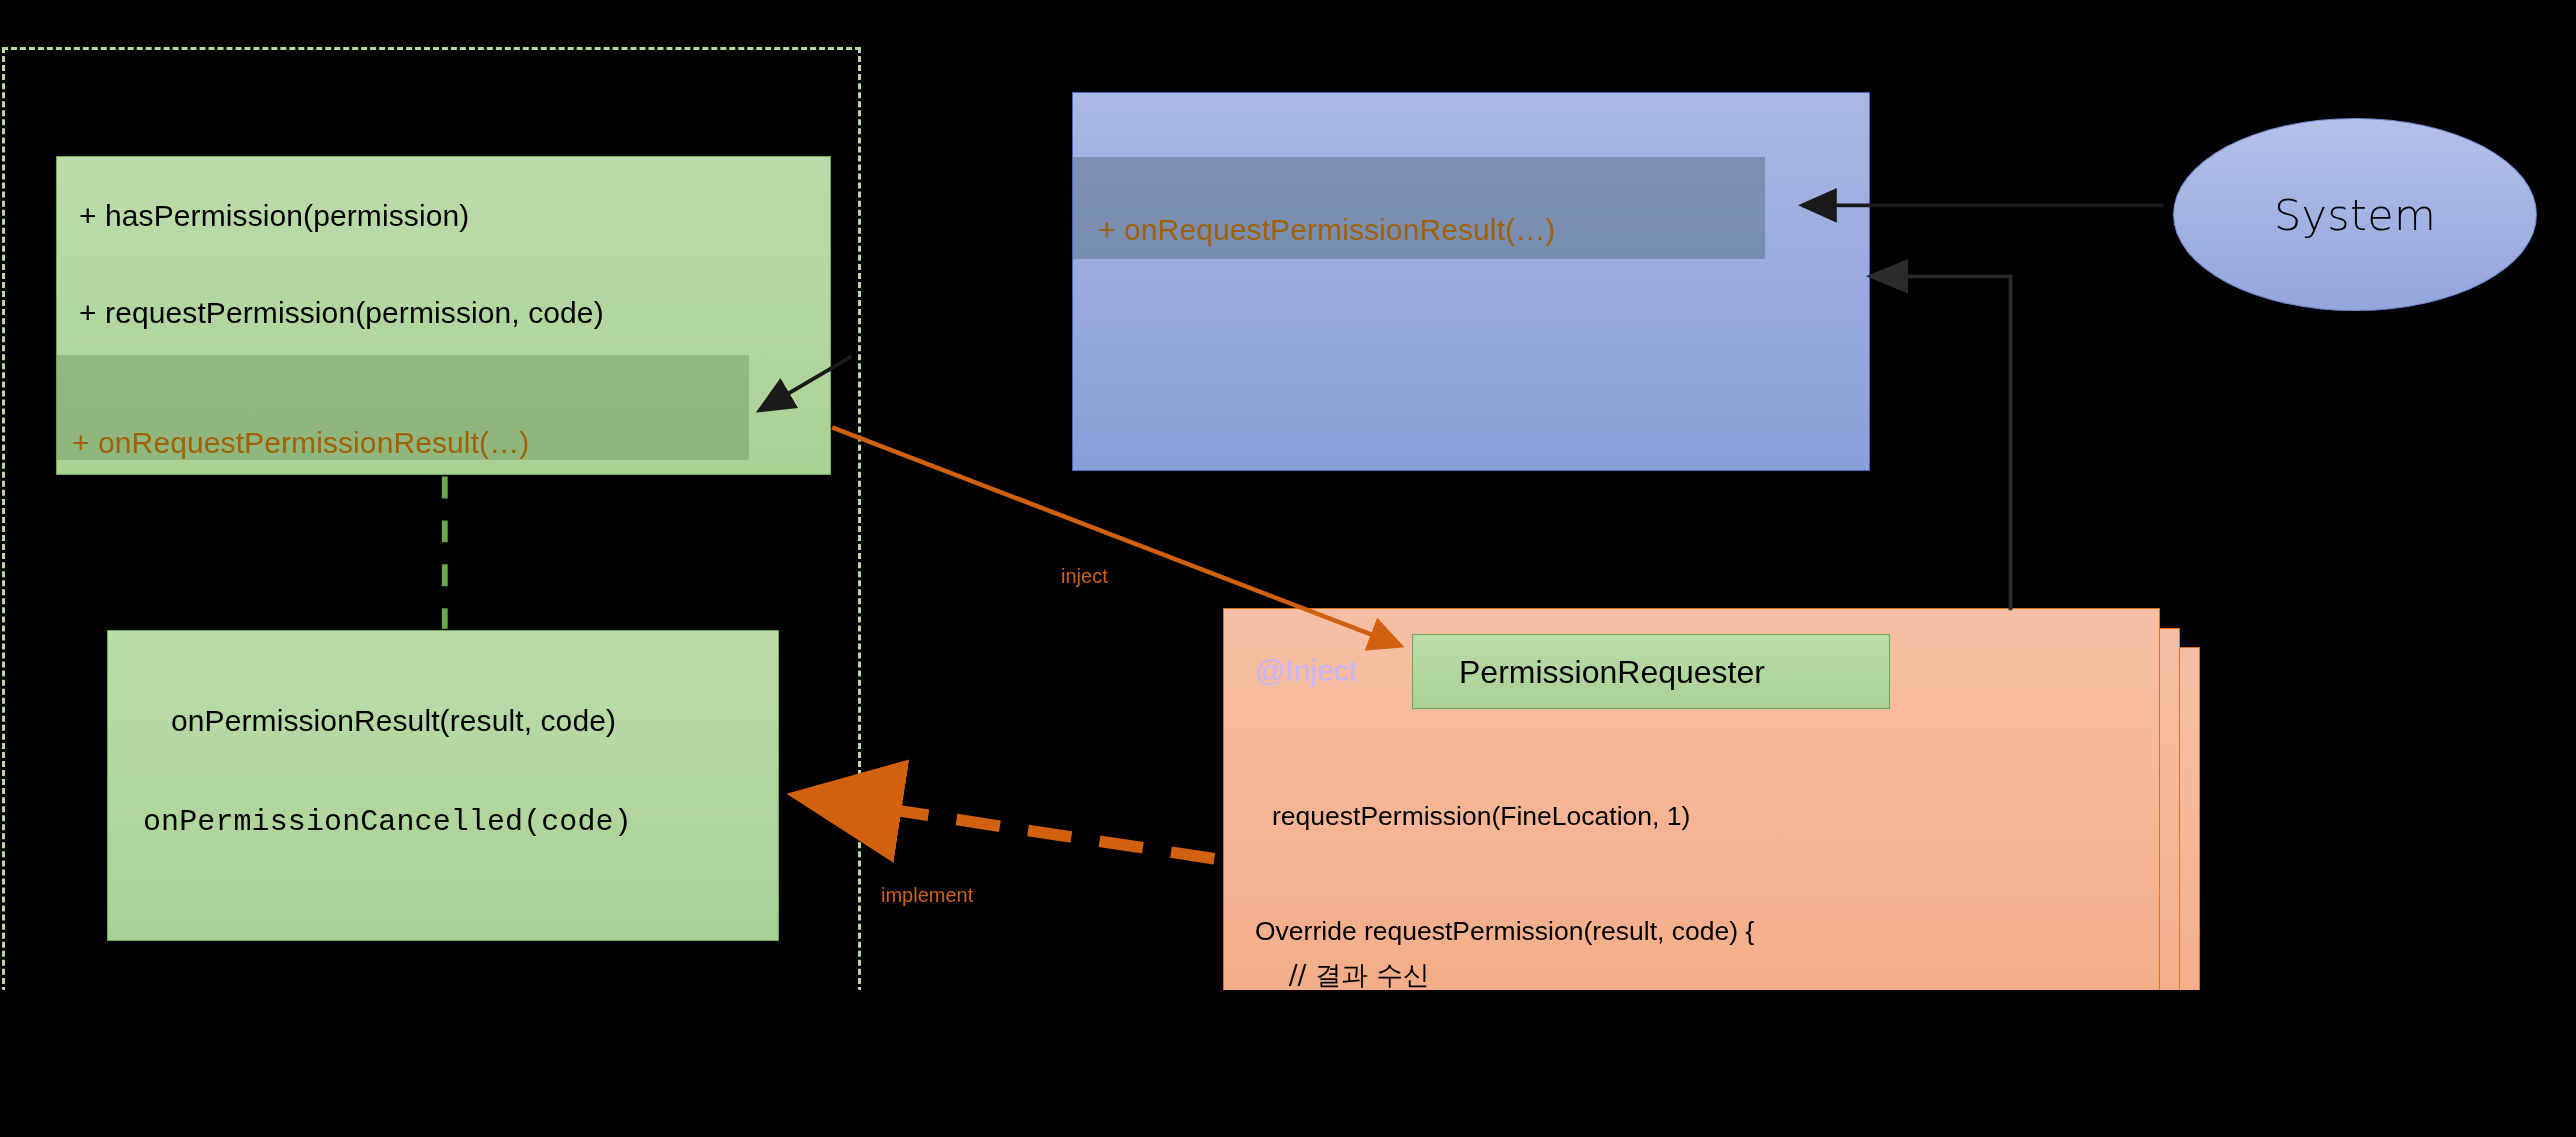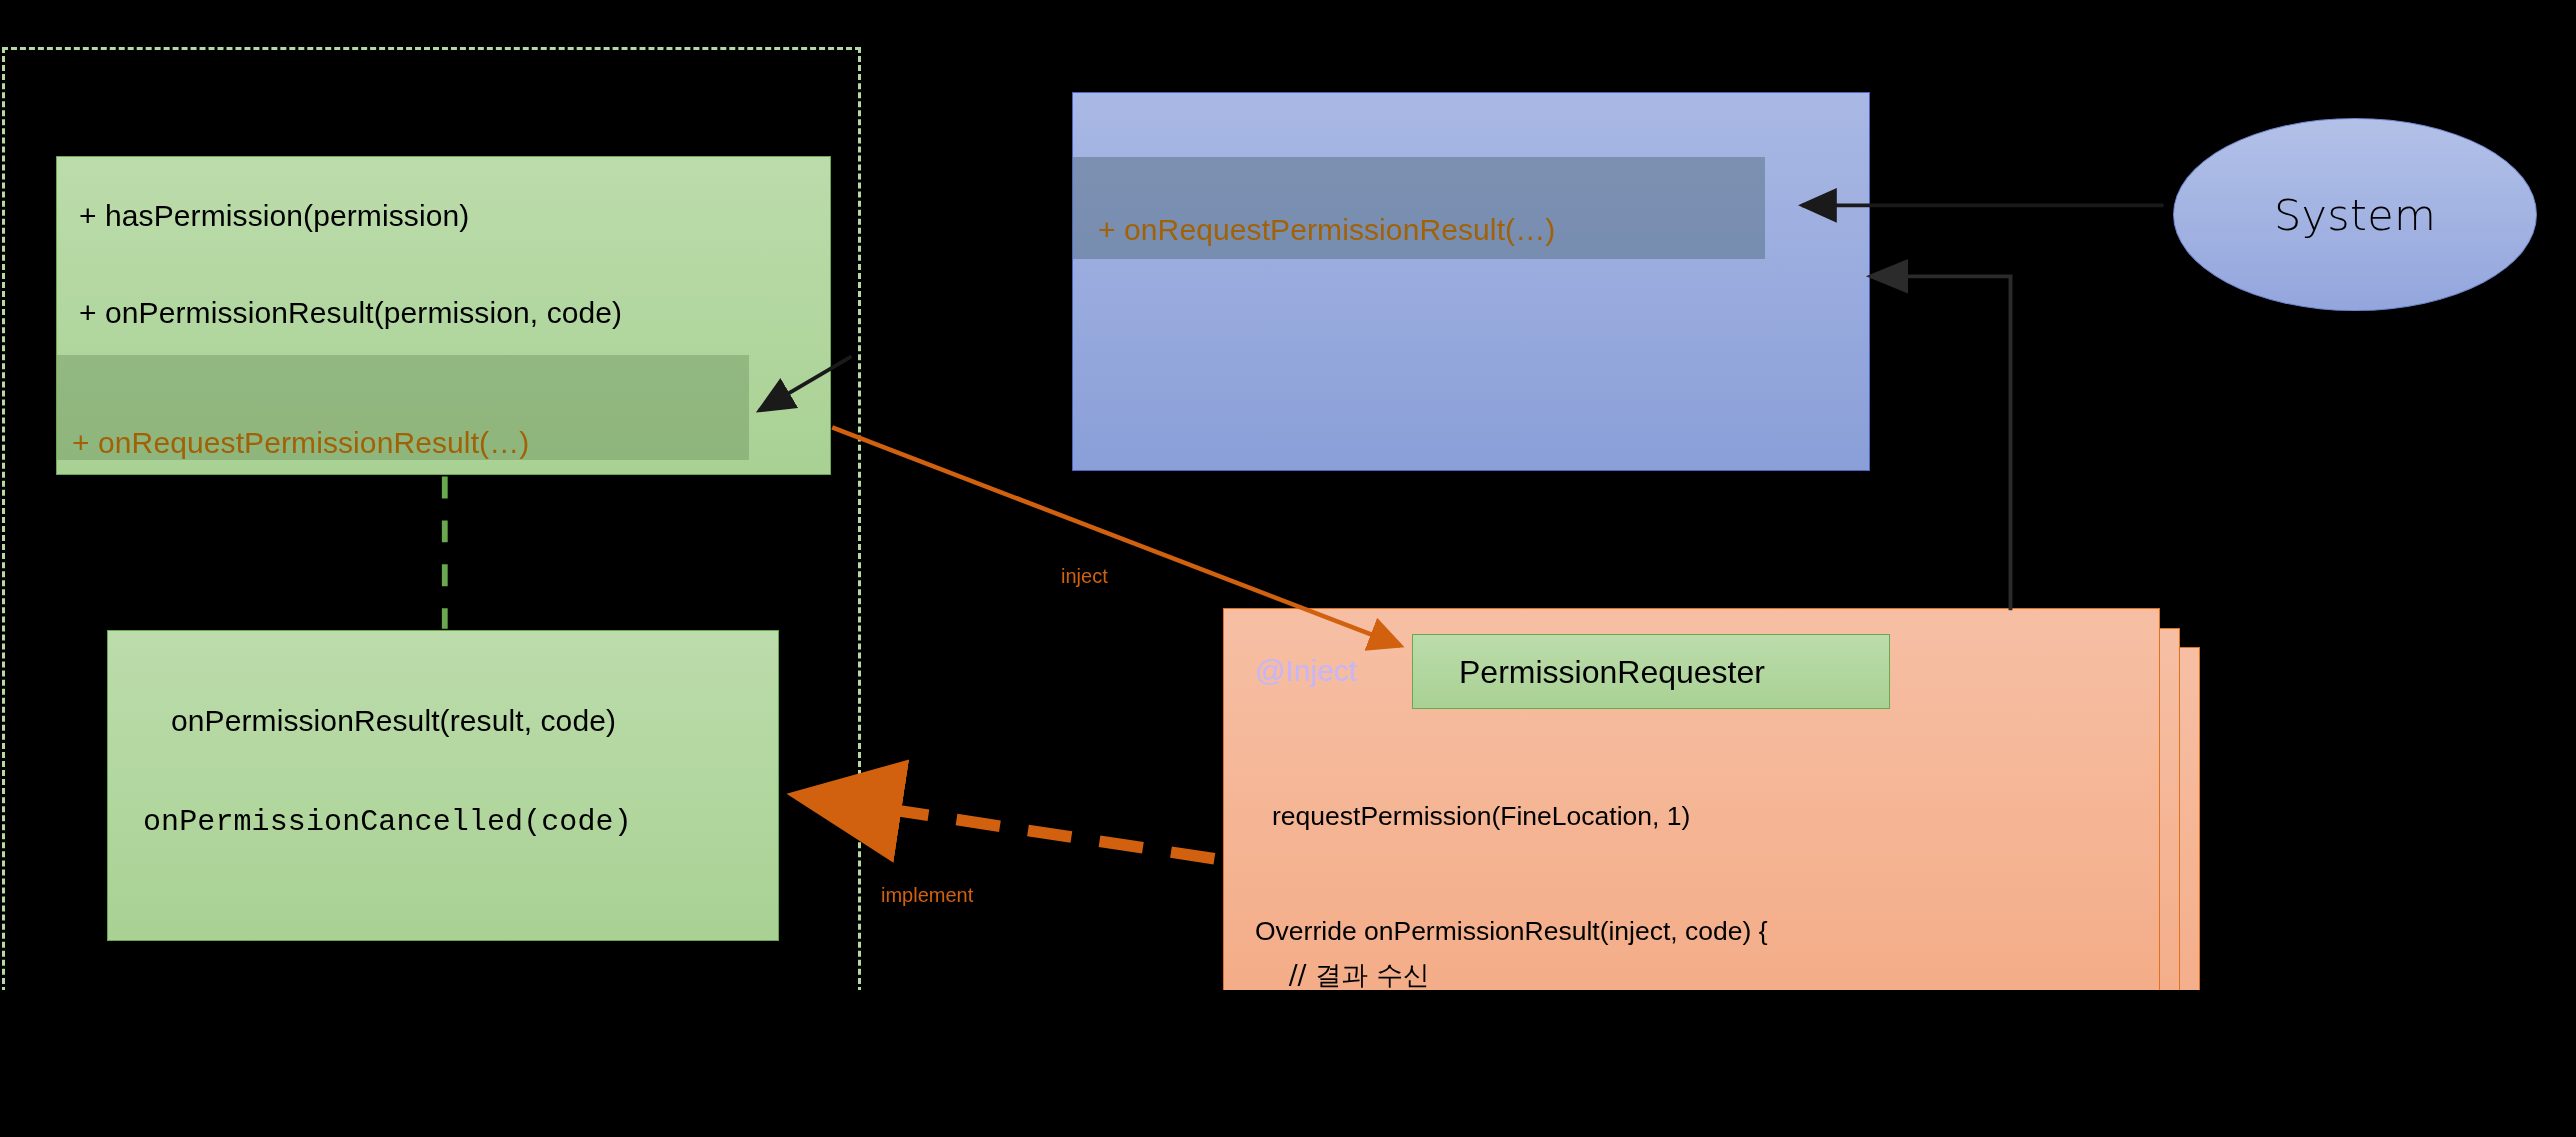"+ onPermissionResult(permission, code)" div.method { text: onPermissionResult -> requestPermission }
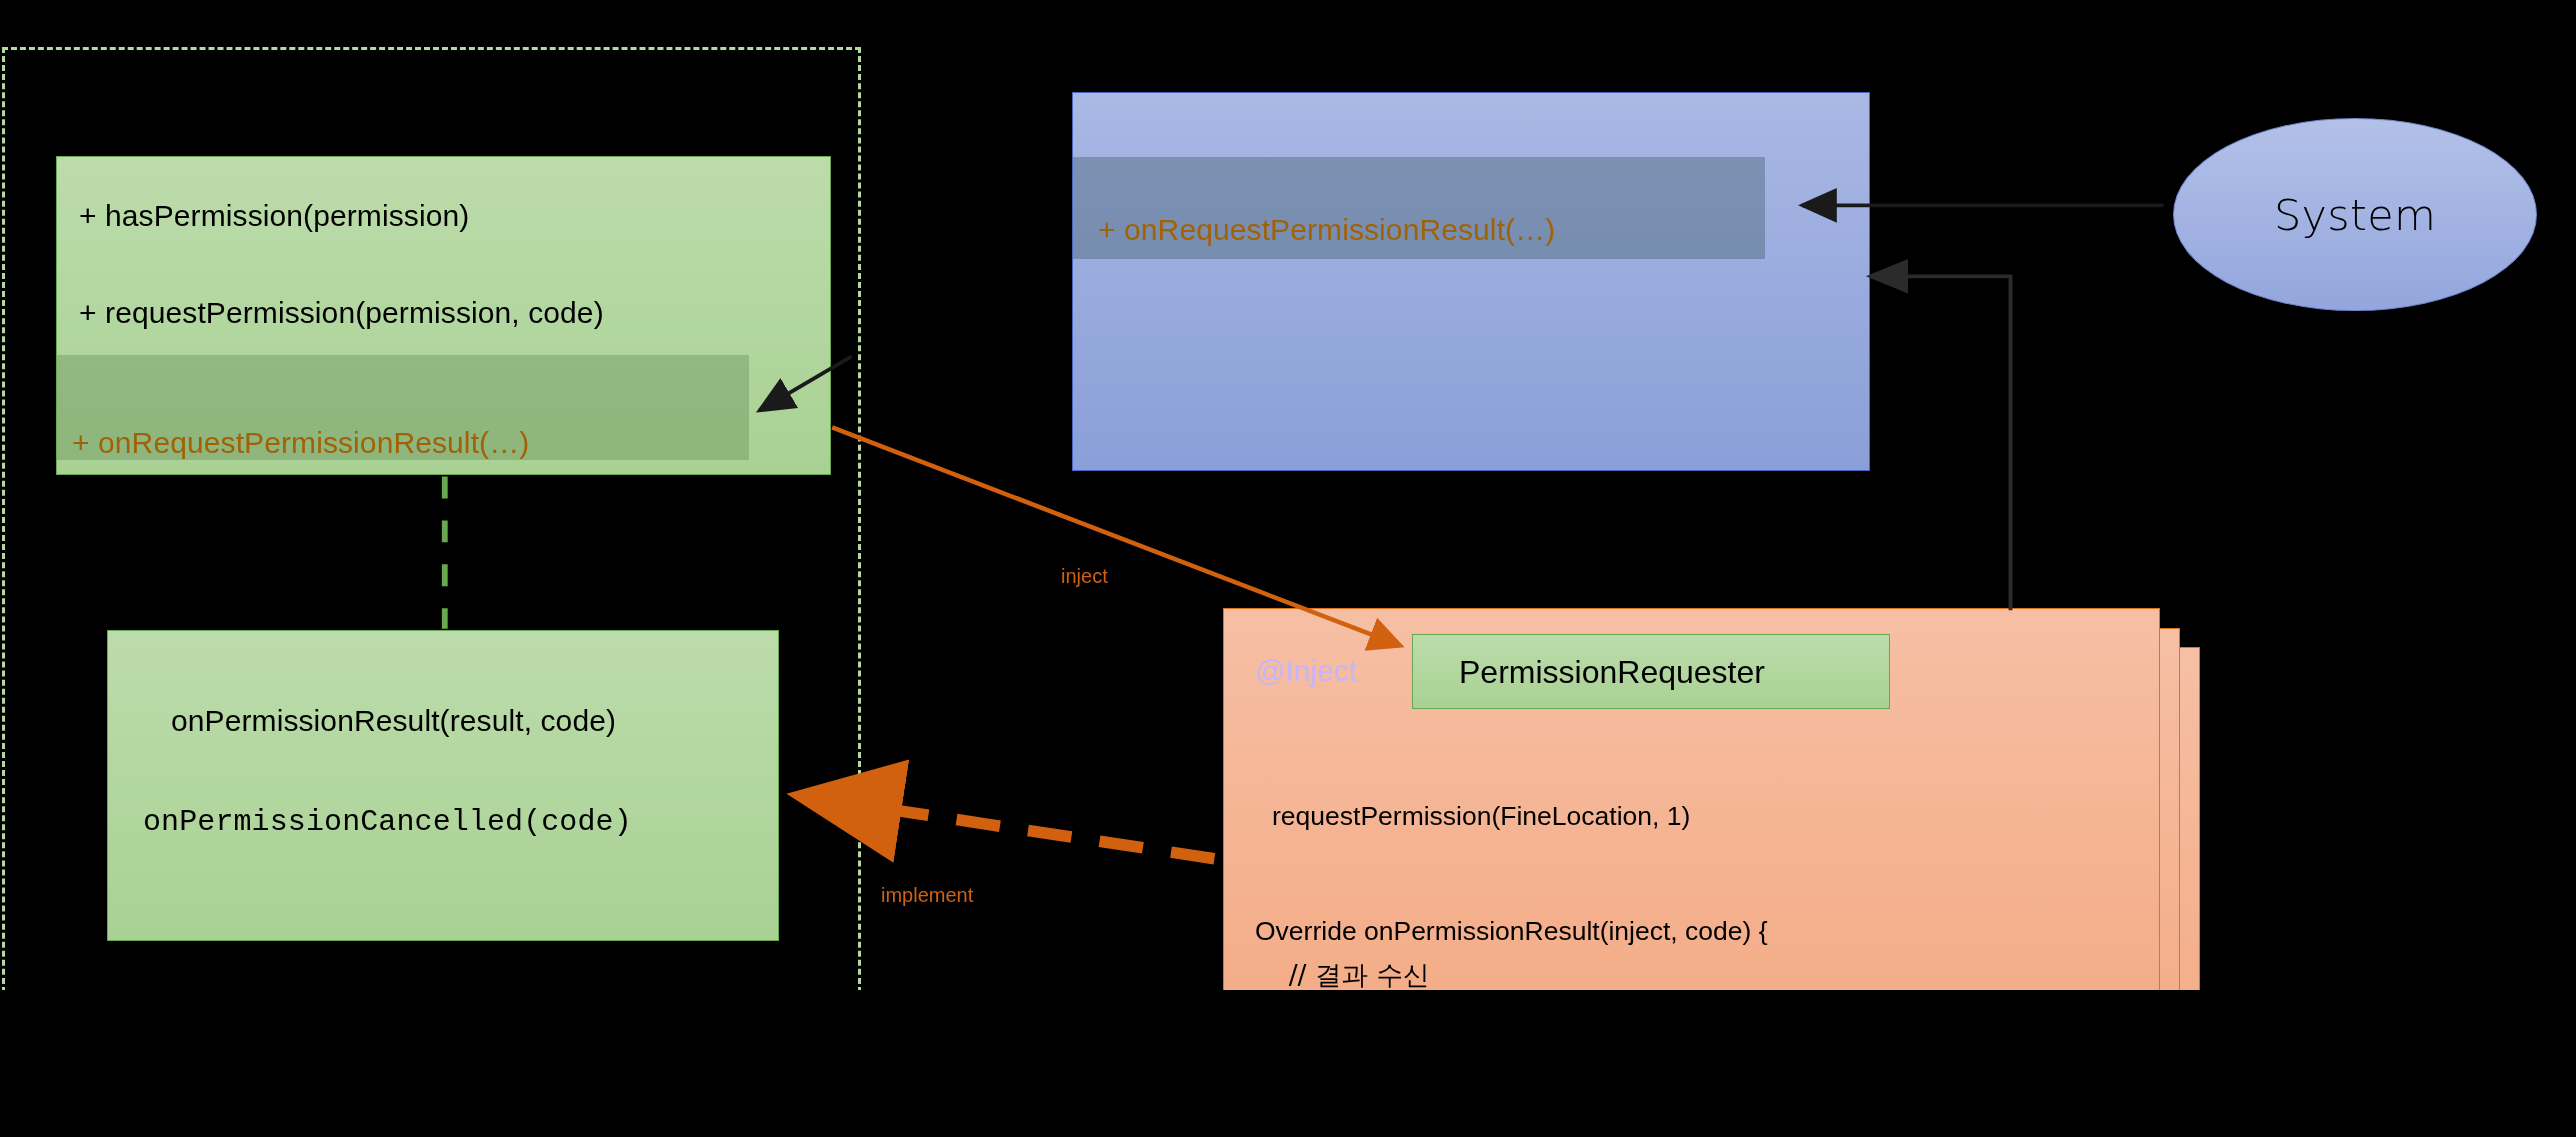"Override onPermissionResult(inject," div.code-line { text: onPermissionResult(inject -> requestPermission(result }
